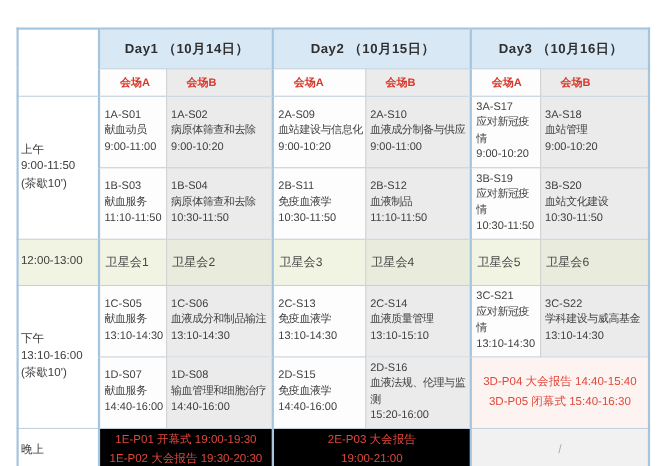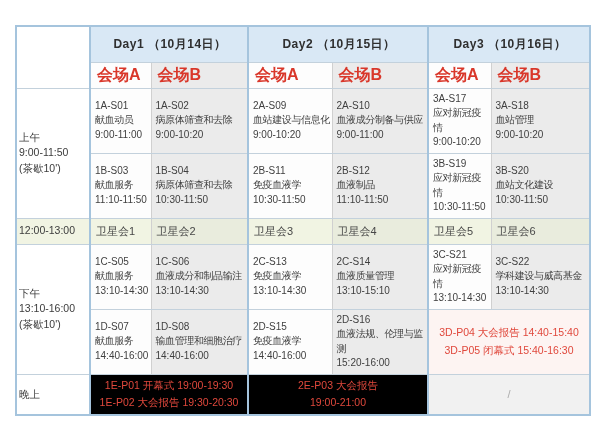"会场A" .venue { font-size: 16px -> 10px; padding-left: 6px -> 18px }
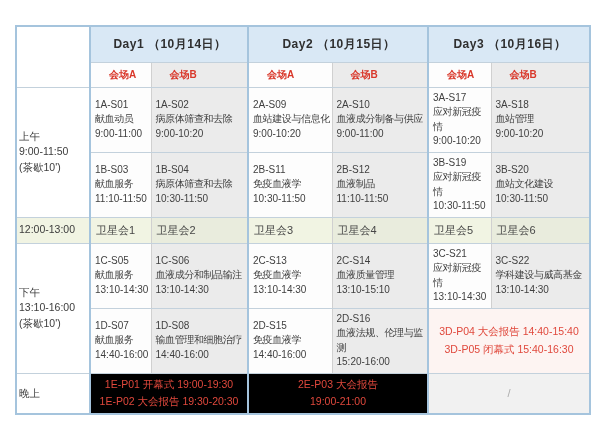"12:00-13:00" .r-sat { height: 26px -> 42px }
